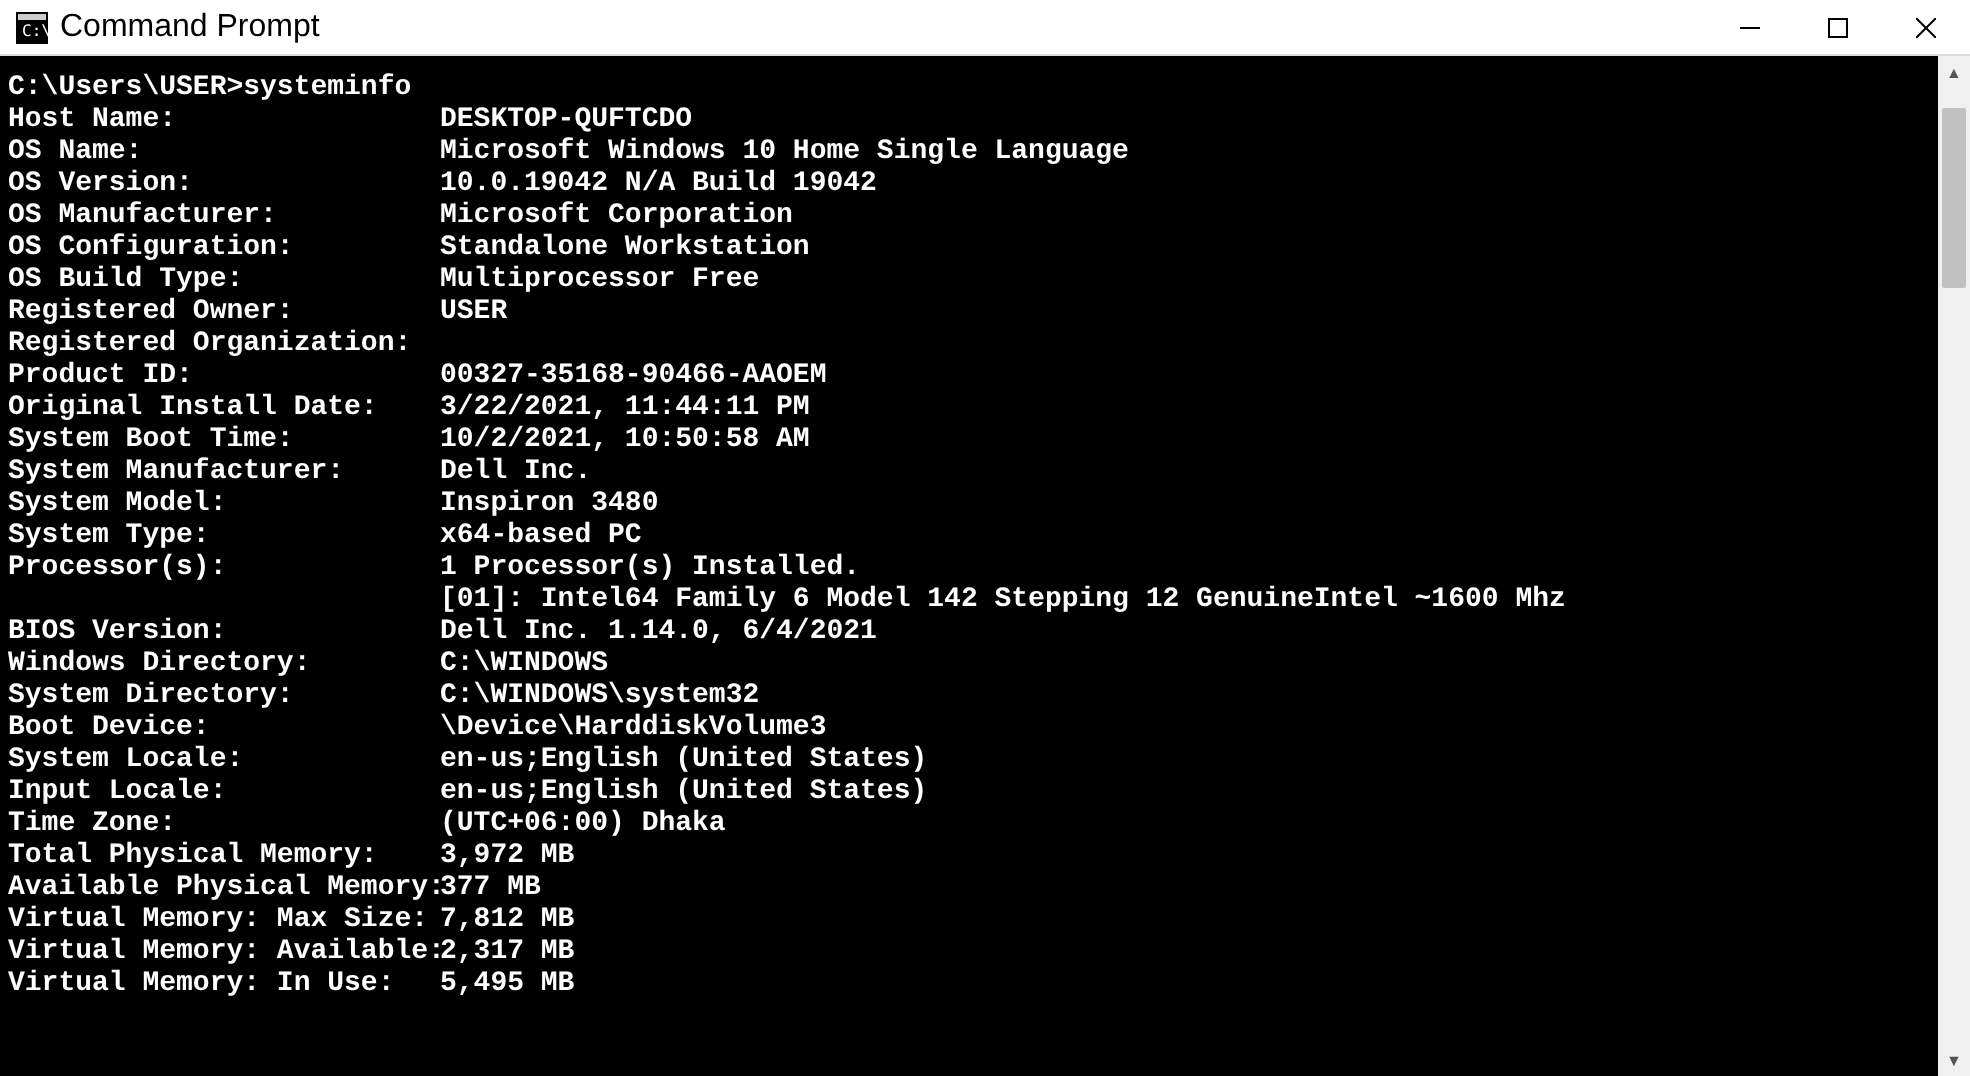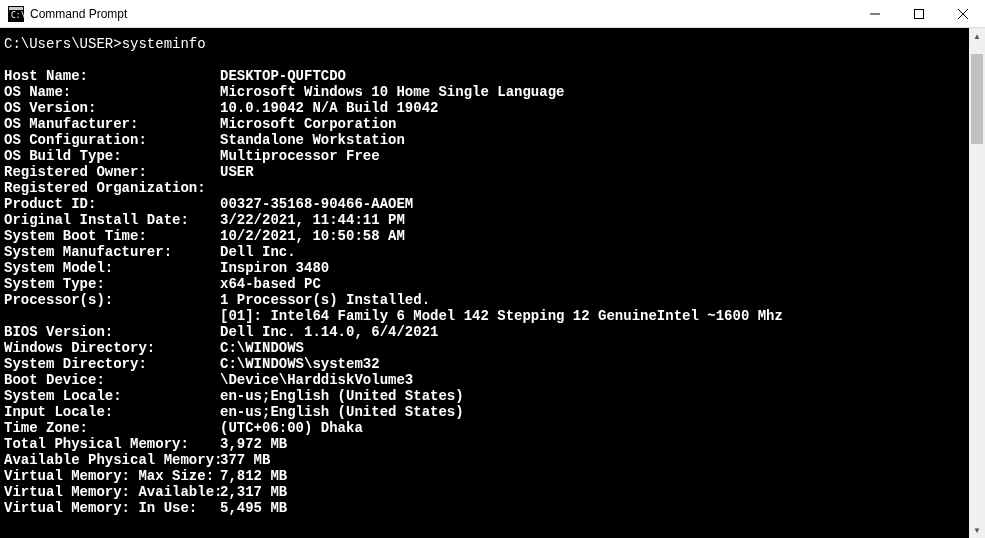"Command Prompt" .titlebar-title { font-size: 12px -> 16px }
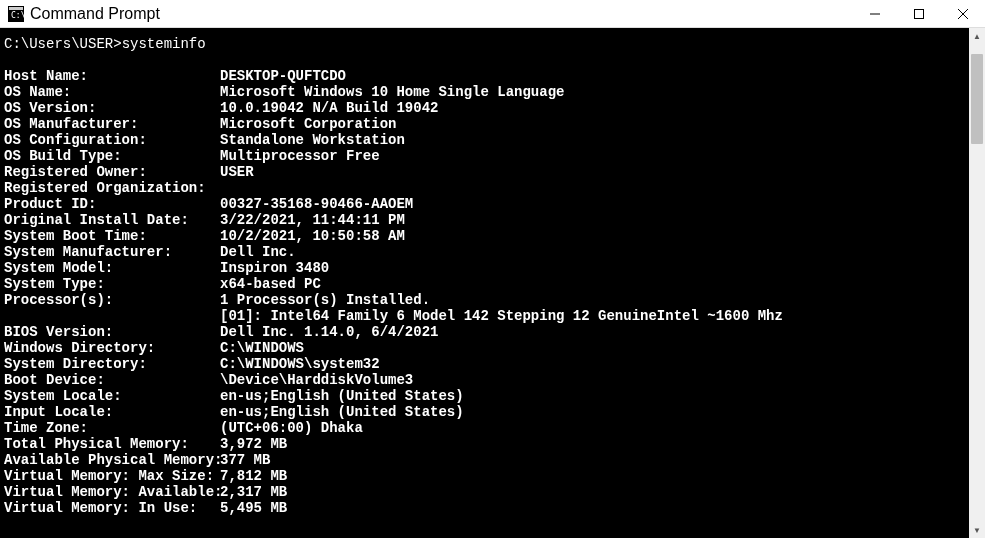"C:\Users\USER>systeminfo" .prompt-line { font-weight: none -> bold; margin-bottom: 16px -> none }
